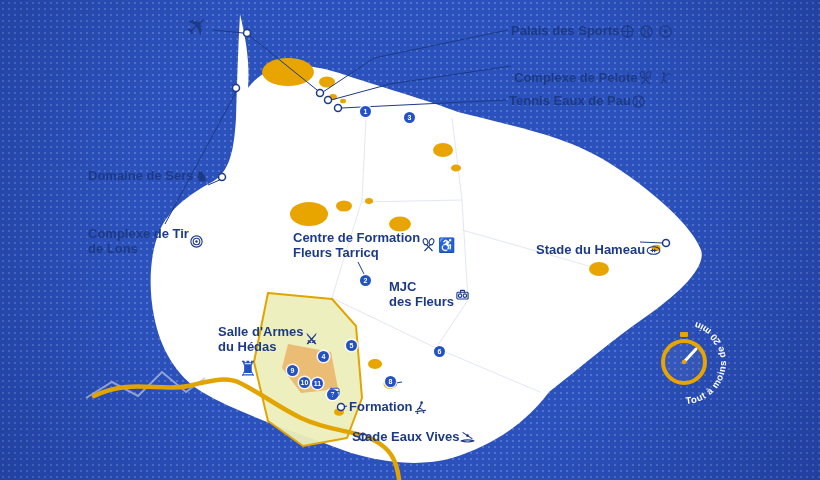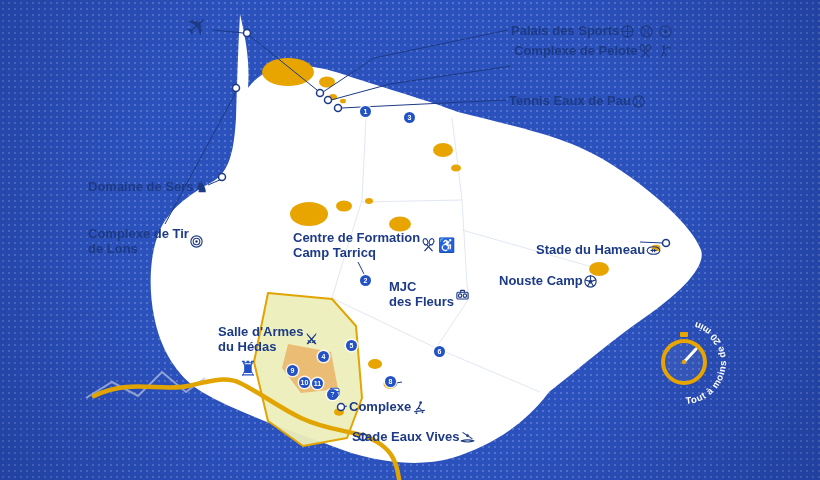"Complexe de Pelote" div.label { top: 43px -> 70px }
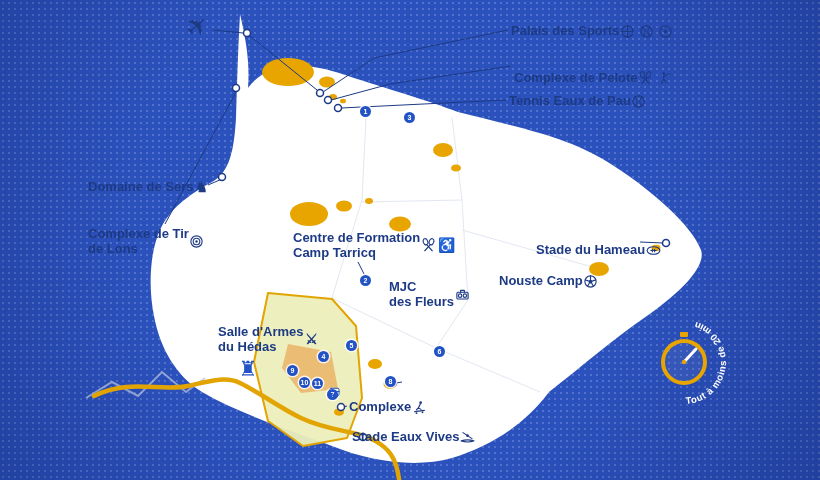"Domaine de Sers" div.label { top: 179px -> 168px }
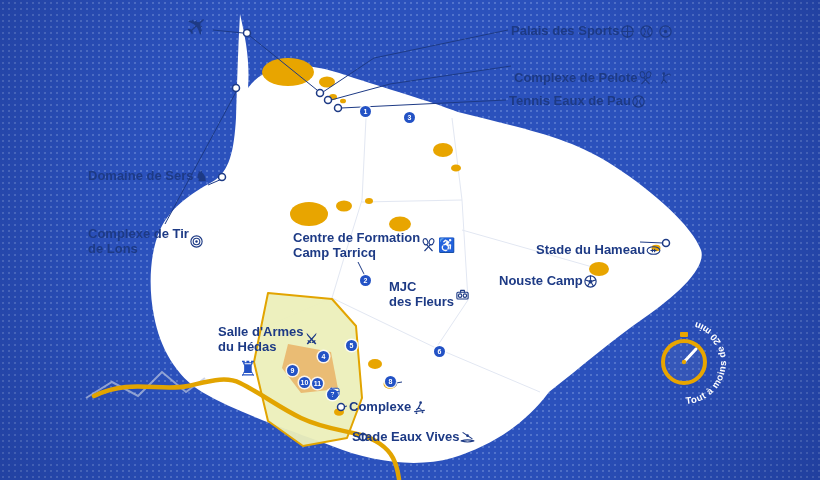"Centre de Formation" span.txt { text: Camp -> Fleurs }
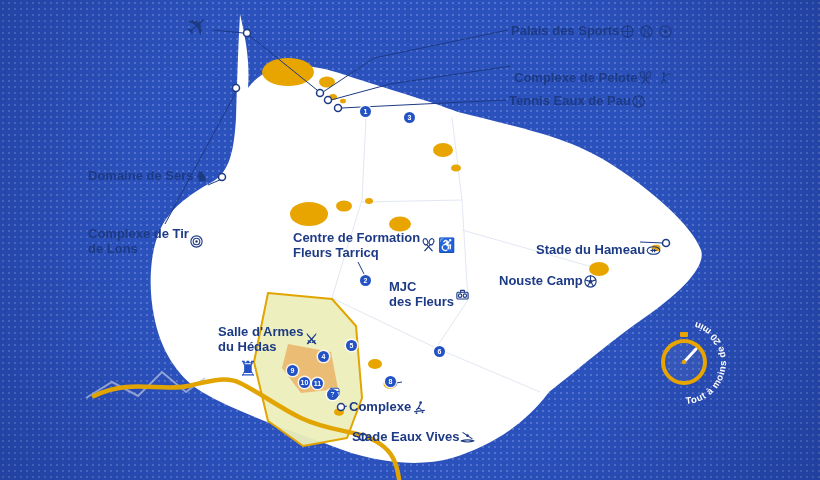"Nouste Camp" div.label { html: <div> <span>Nouste Camp</span> <span> <span> <svg> <use></use> </svg> </span> </span> </div> -> none }
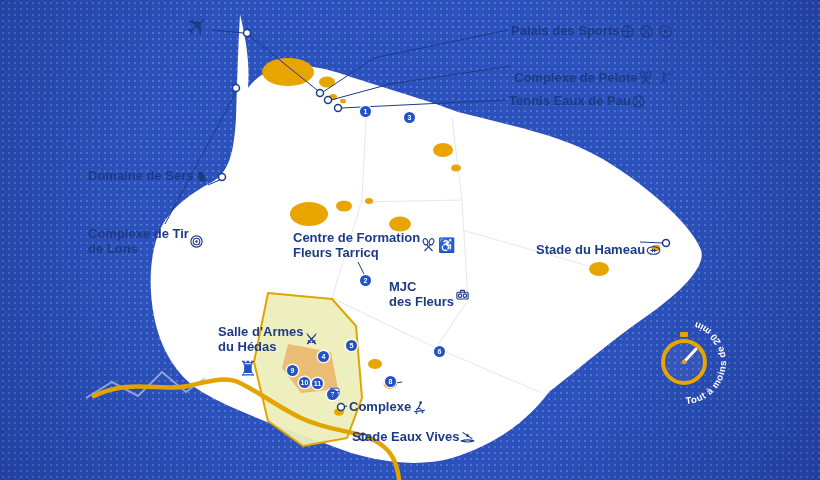"Complexe" span.txt { text: Complexe -> Formation }
